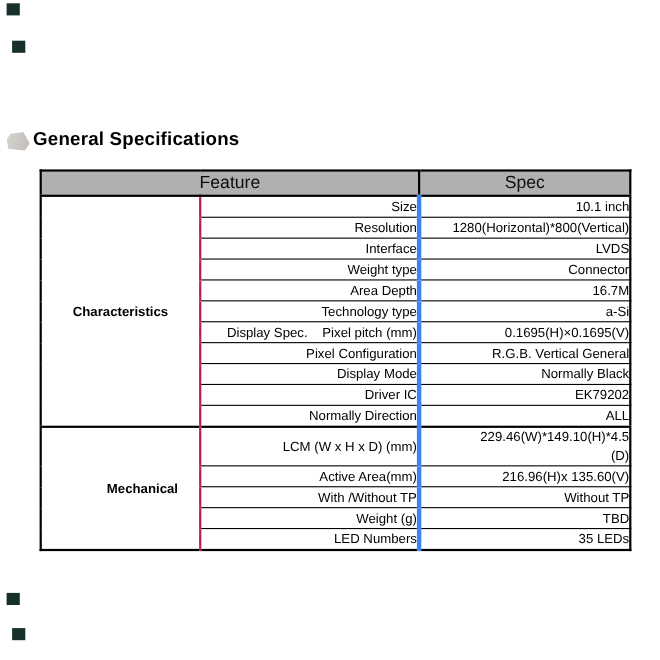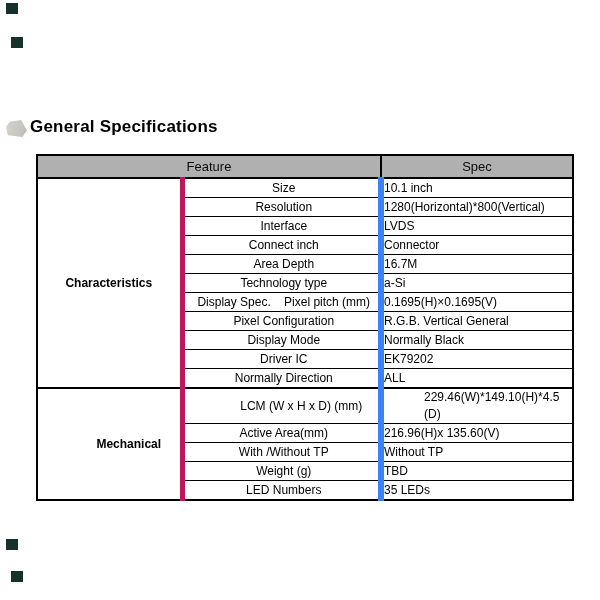"Feature" th { font-size: 13px -> 16px }
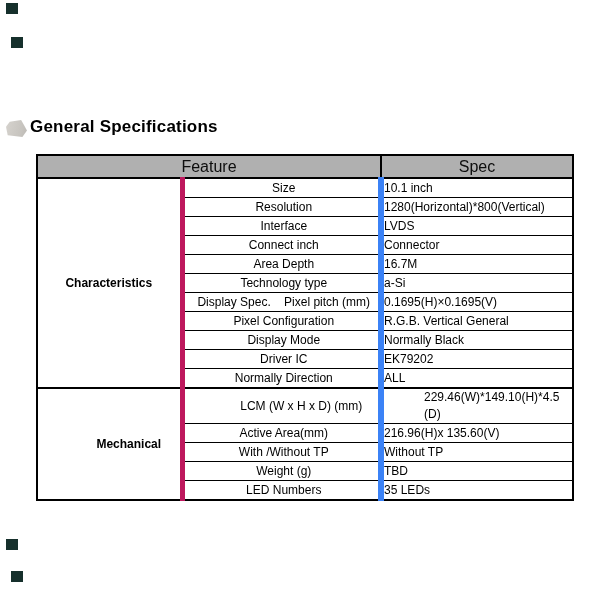"Size" td.feat { border-left: 5px solid #be185d -> 2px solid #be185d; text-align: center -> right }
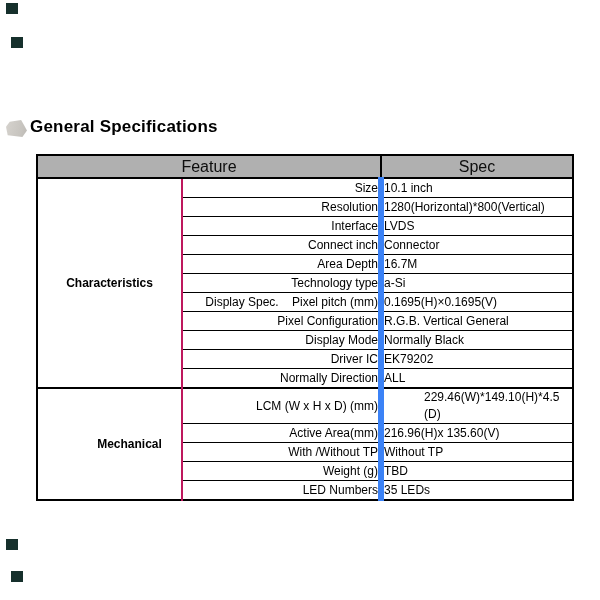"10.1 inch" td.spec { border-left: 6px solid #3b82f6 -> 4px solid #3b82f6; text-align: left -> right }
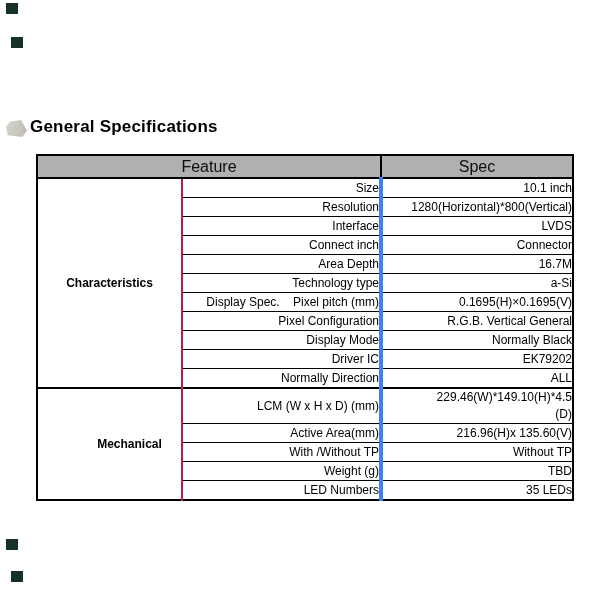"Connect inch" td.feat { text: Connect inch -> Weight type }
